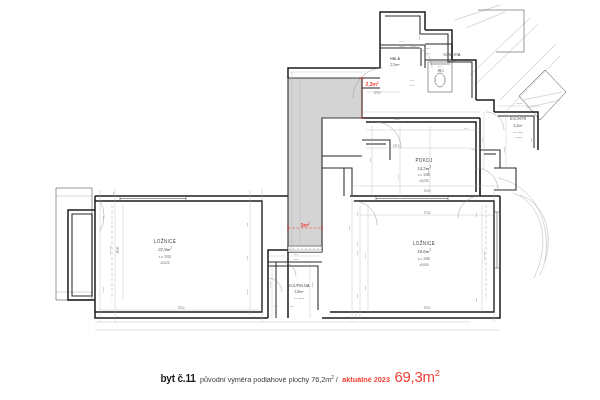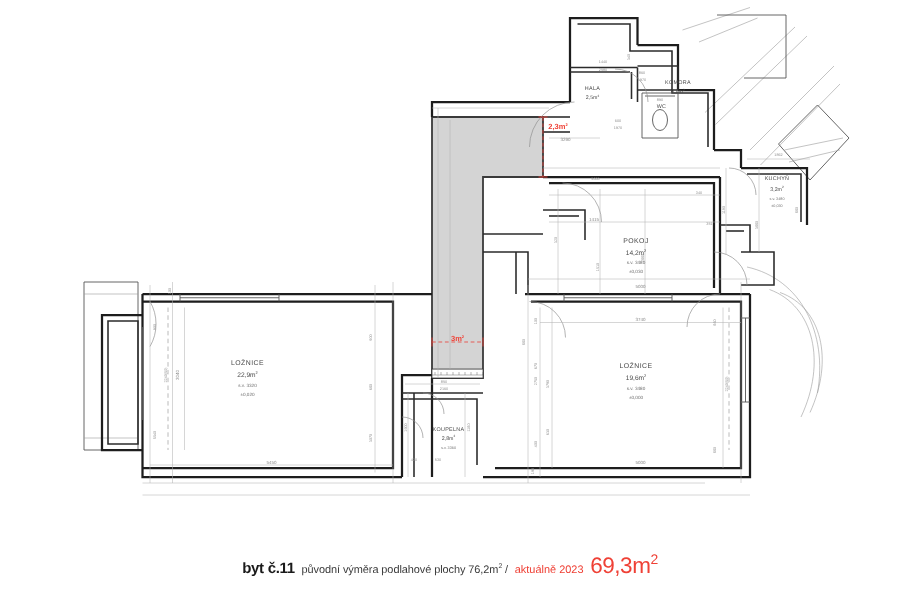"aktuálně 2023" .cap-red-sm { font-weight: none -> bold }
